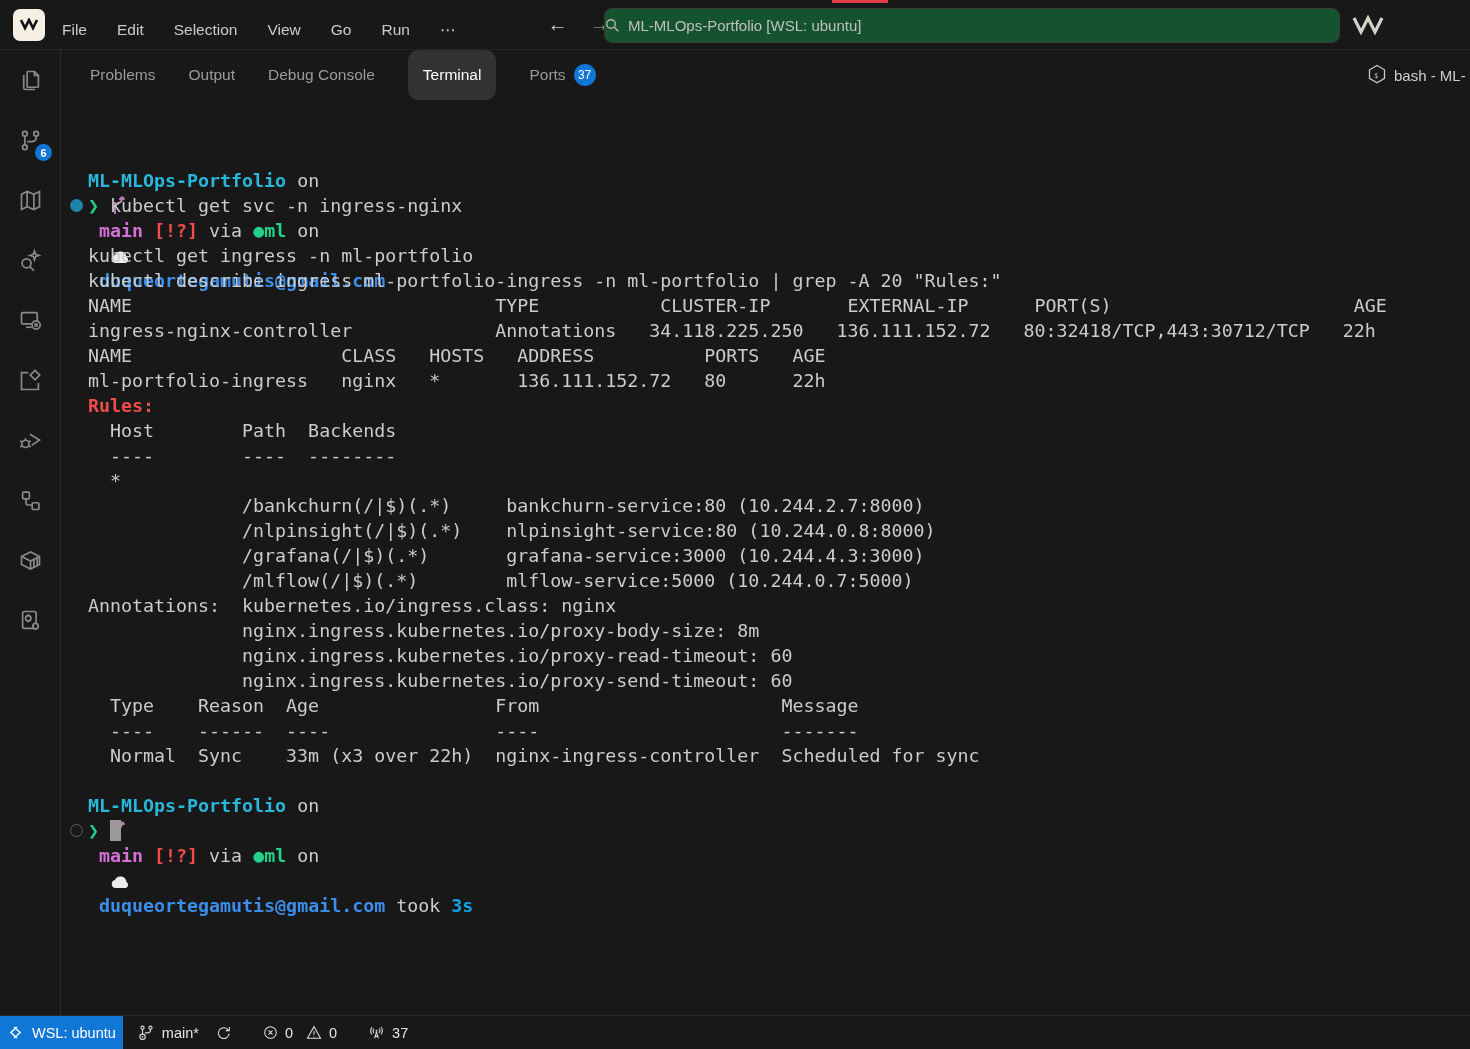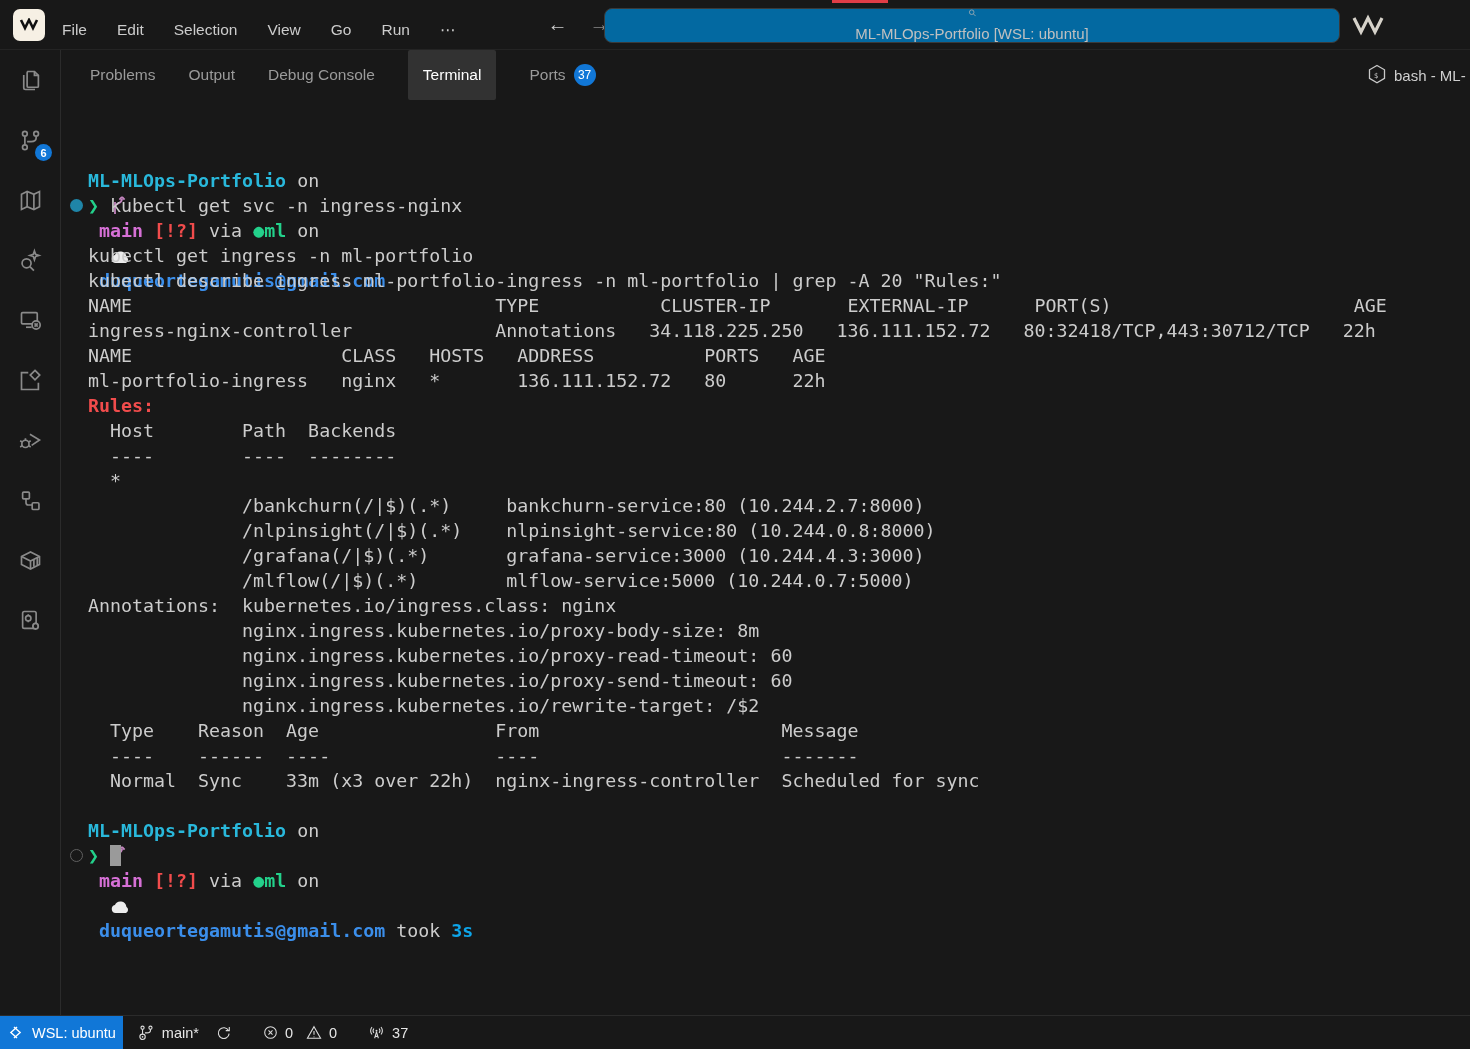"ML-MLOps-Portfolio [WSL: ubuntu]" .cmd-center { background: #0369a1 -> #14532d; flex-direction: column -> none; justify-content: center -> flex-start }
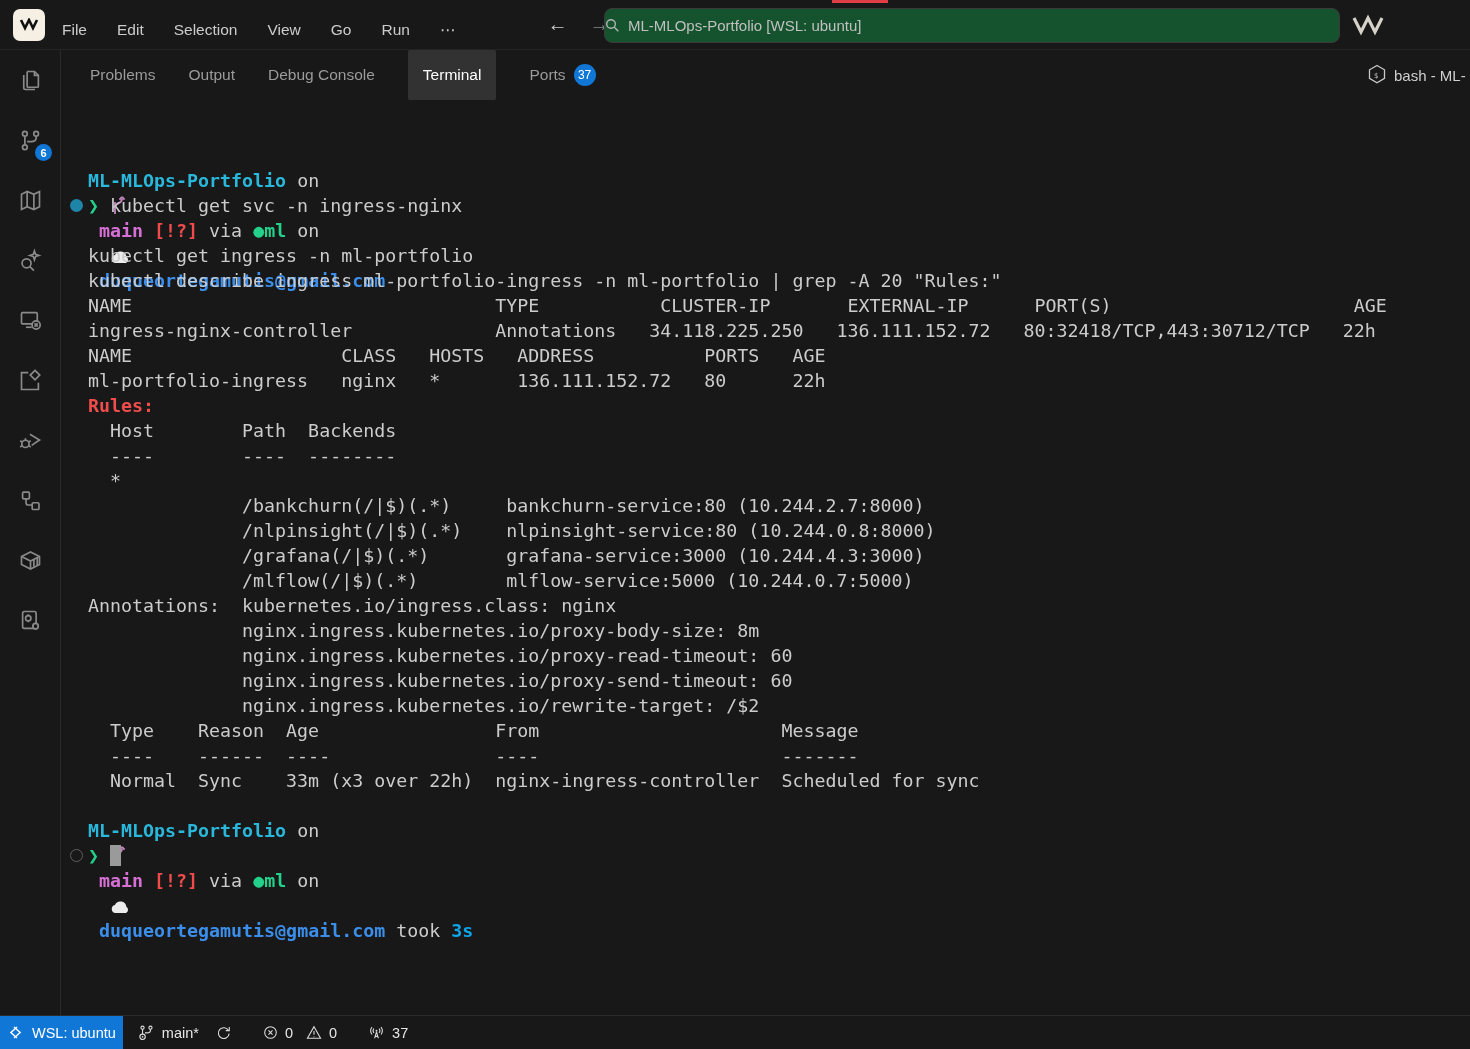"Terminal" .ptab.active { border-radius: 2px -> 10px }
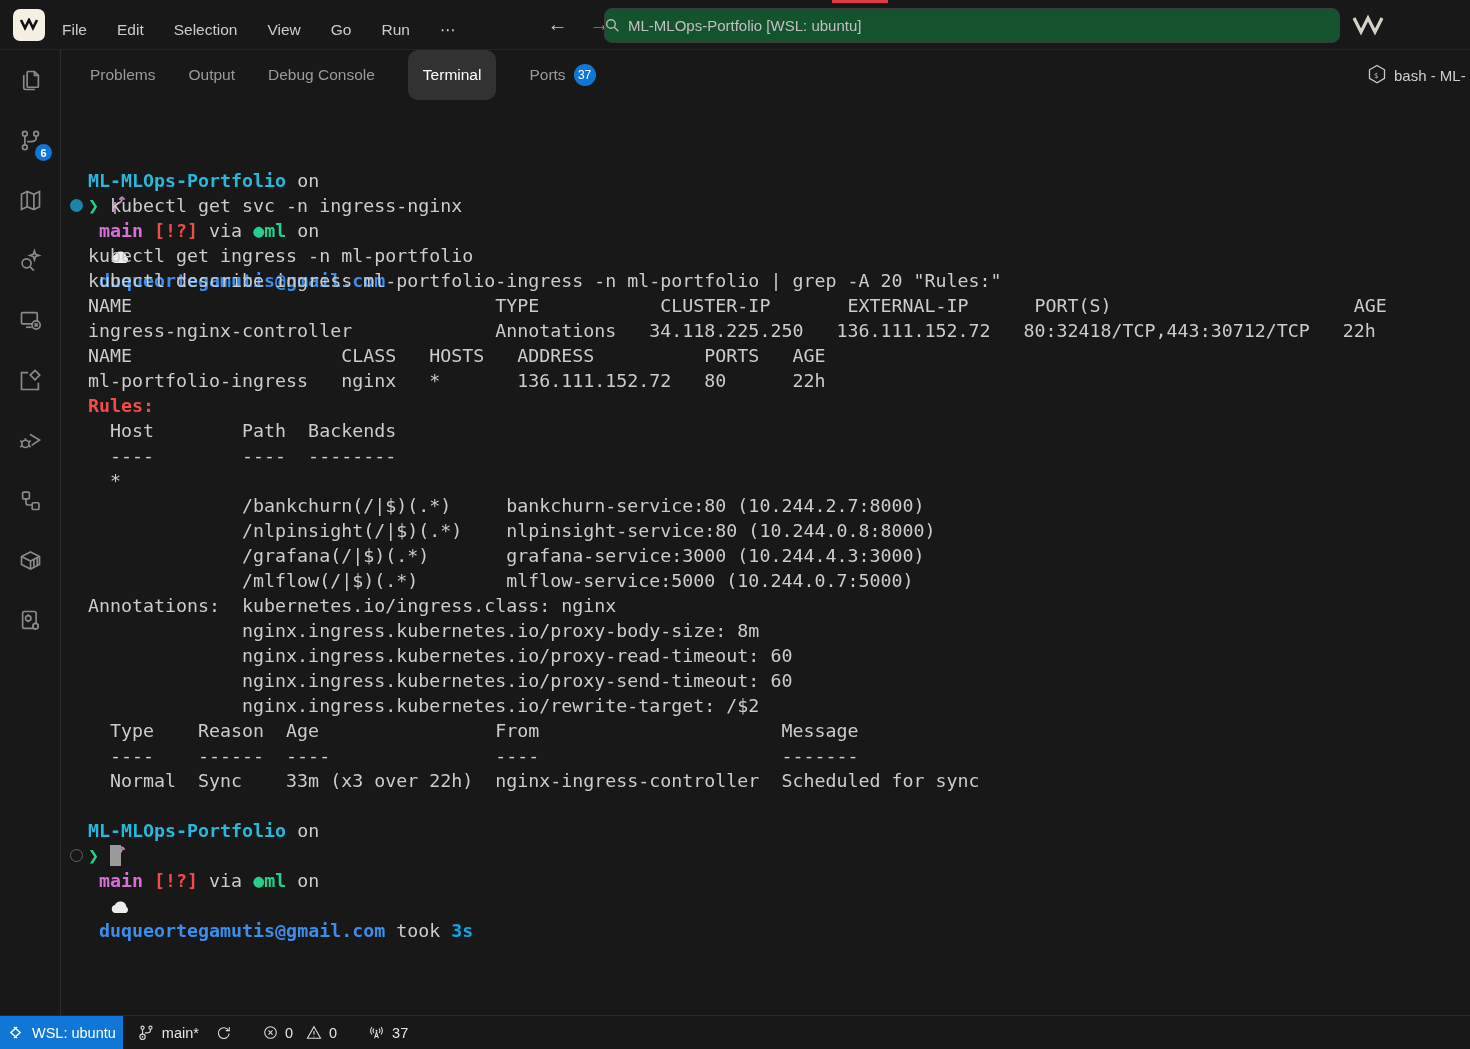"nginx.ingress.kubernetes.io/rewrite-targ" div.tline { html: <div><span> nginx.ingress.kubernetes.io/rewrite-target: /$2</span></div> -> none }
